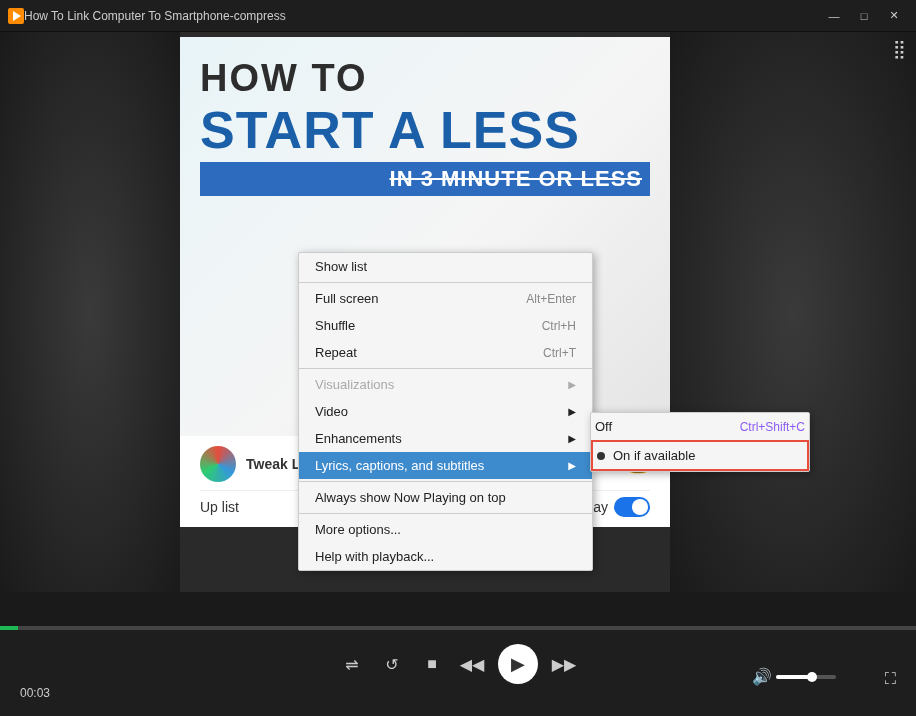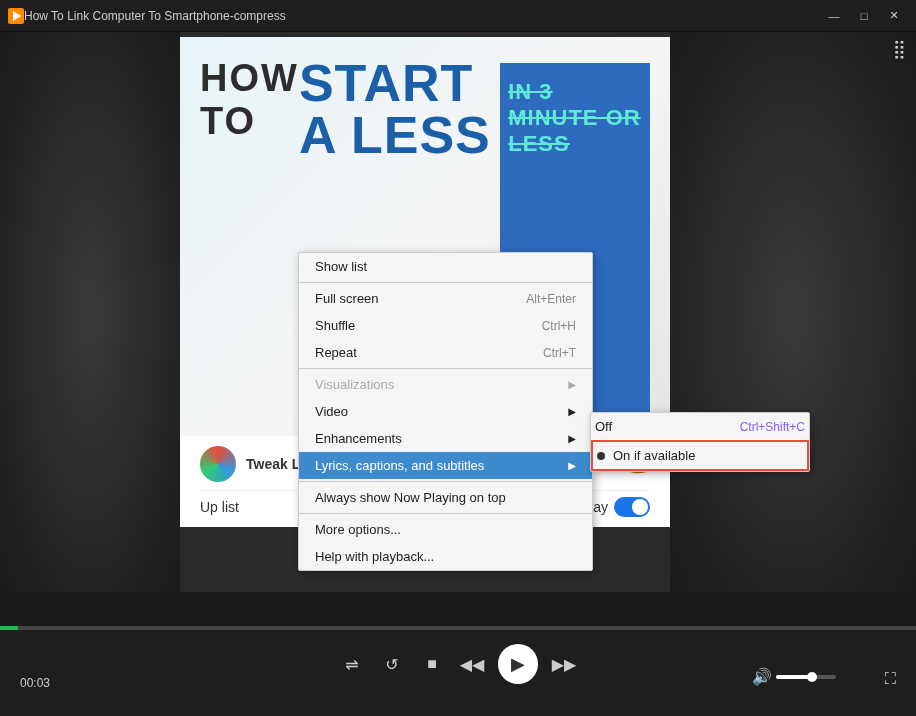"HOW TO" #video-content { flex-direction: row -> column }
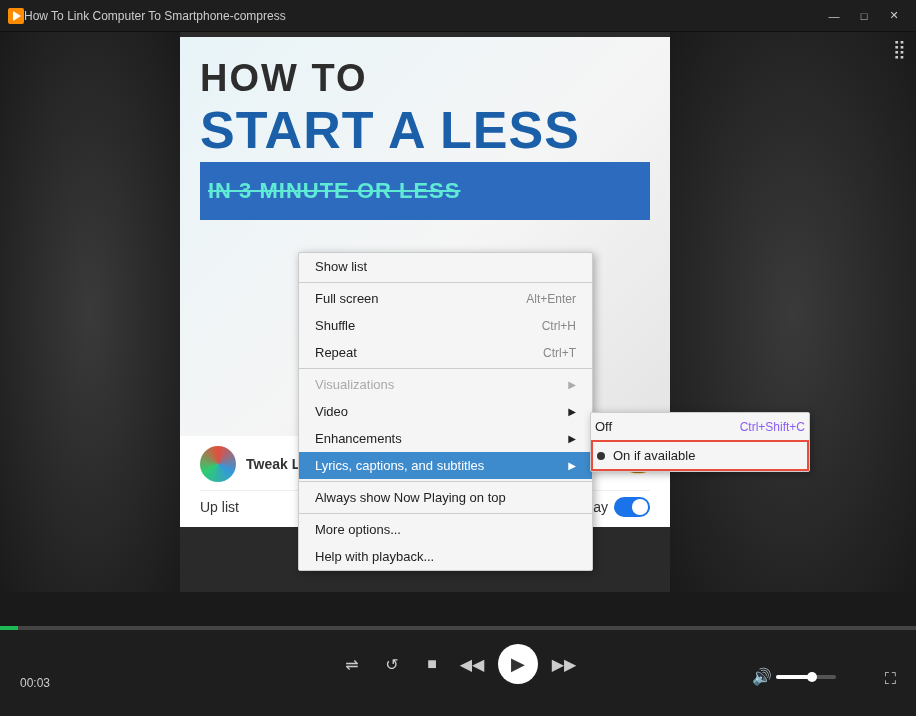"IN 3 MINUTE OR LESS" .blog-title-sub { color: #5eead4 -> #ffffff; padding: 16px 8px -> 4px 8px; text-align: none -> right }
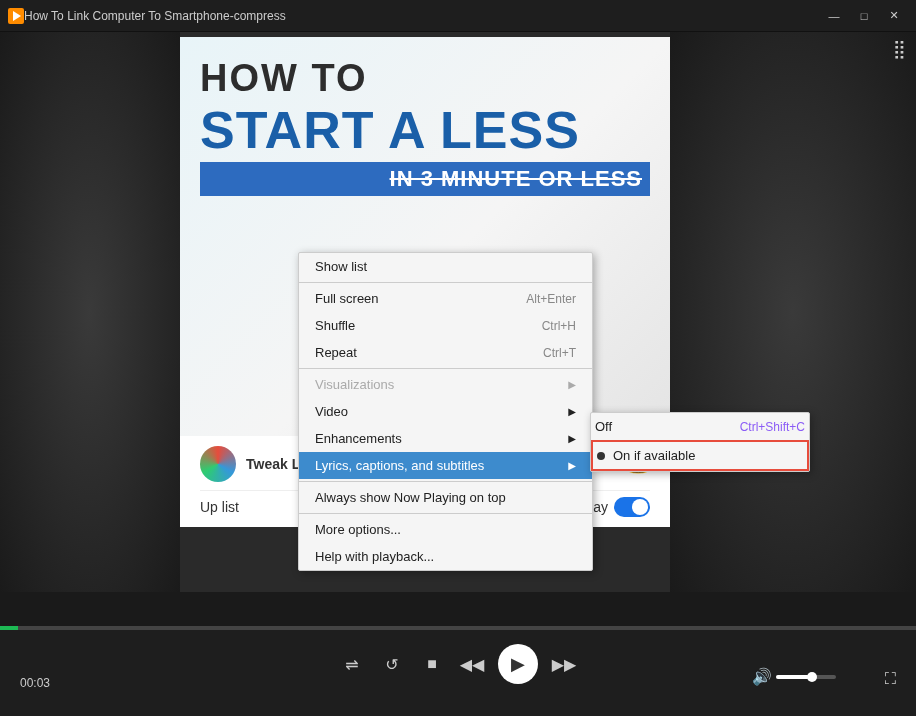"00:03" #time-display { bottom: 26px -> 16px }
